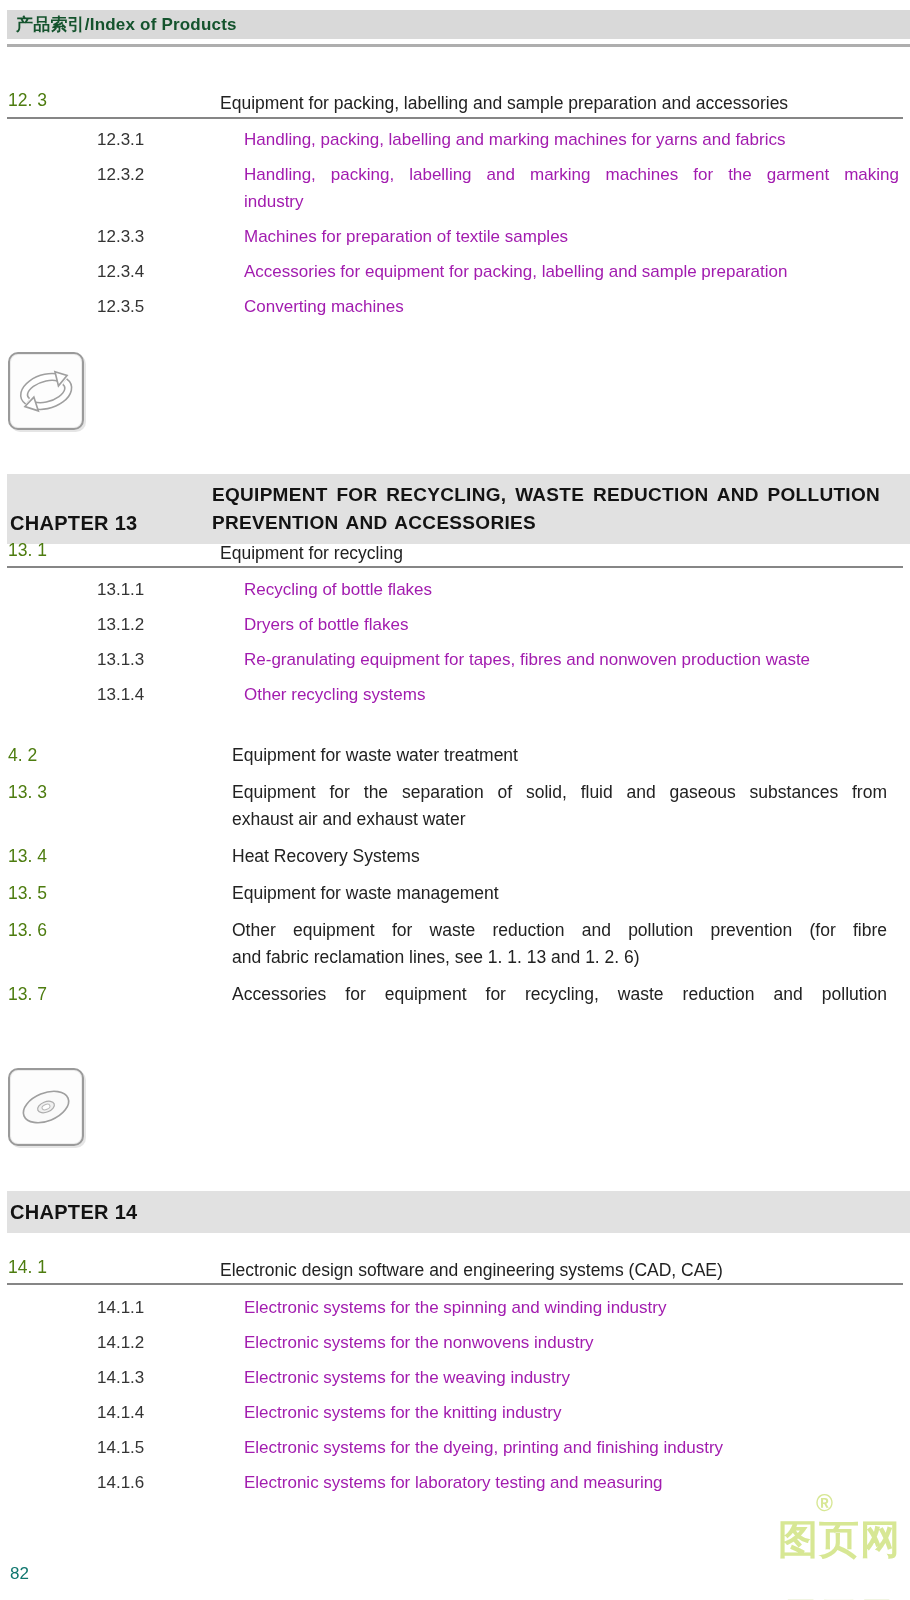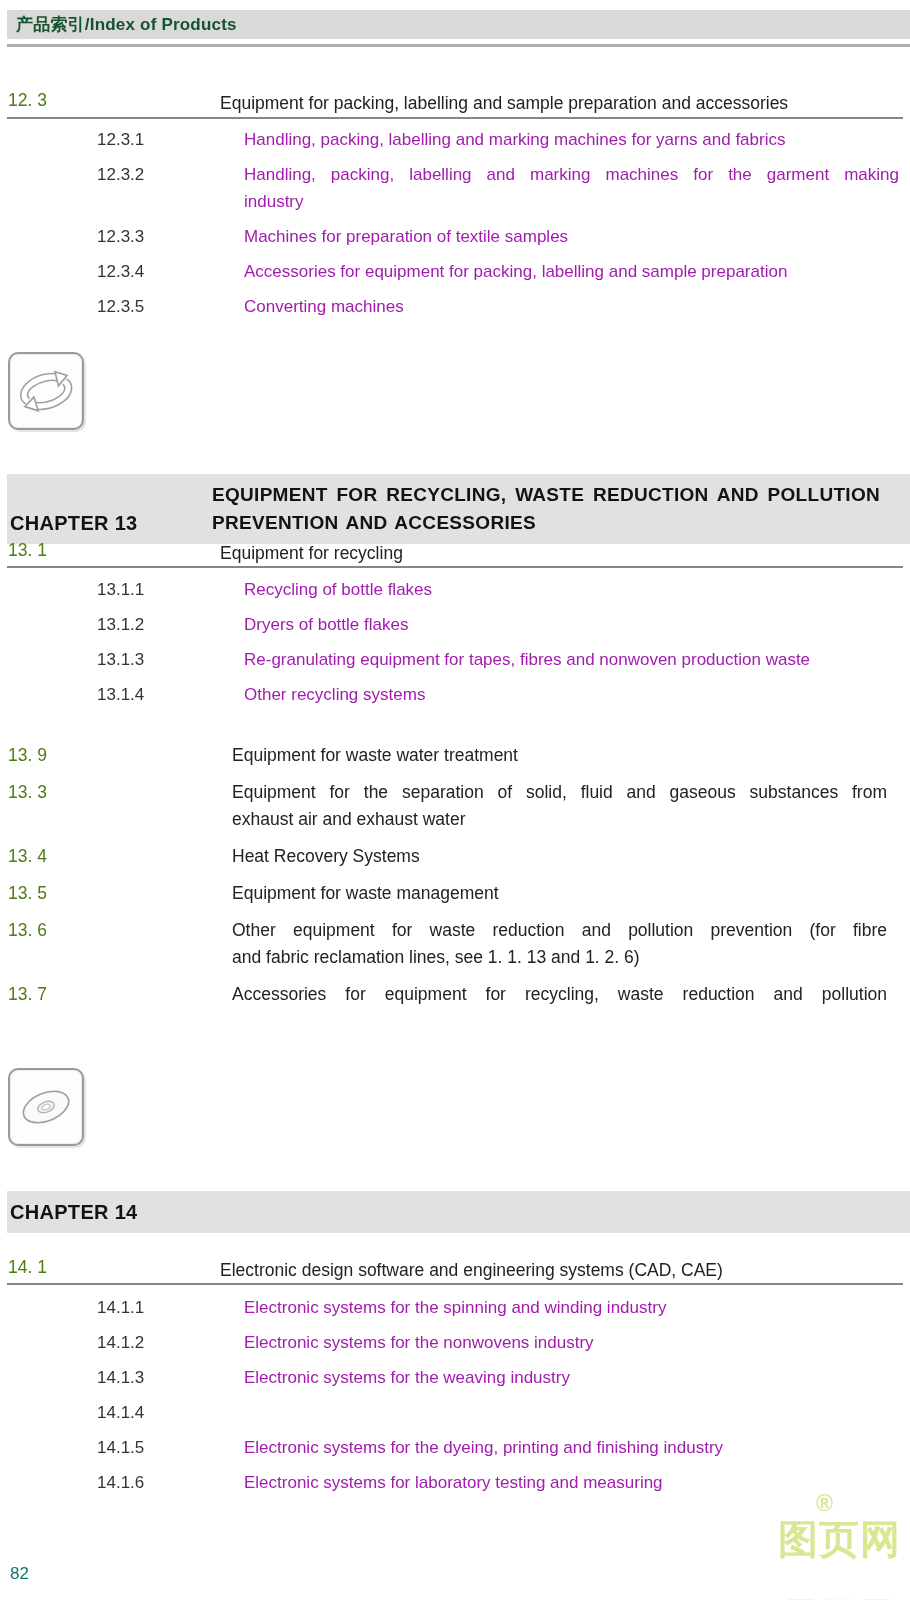"13. 9" span.col-num { text: 13. 9 -> 4. 2 }
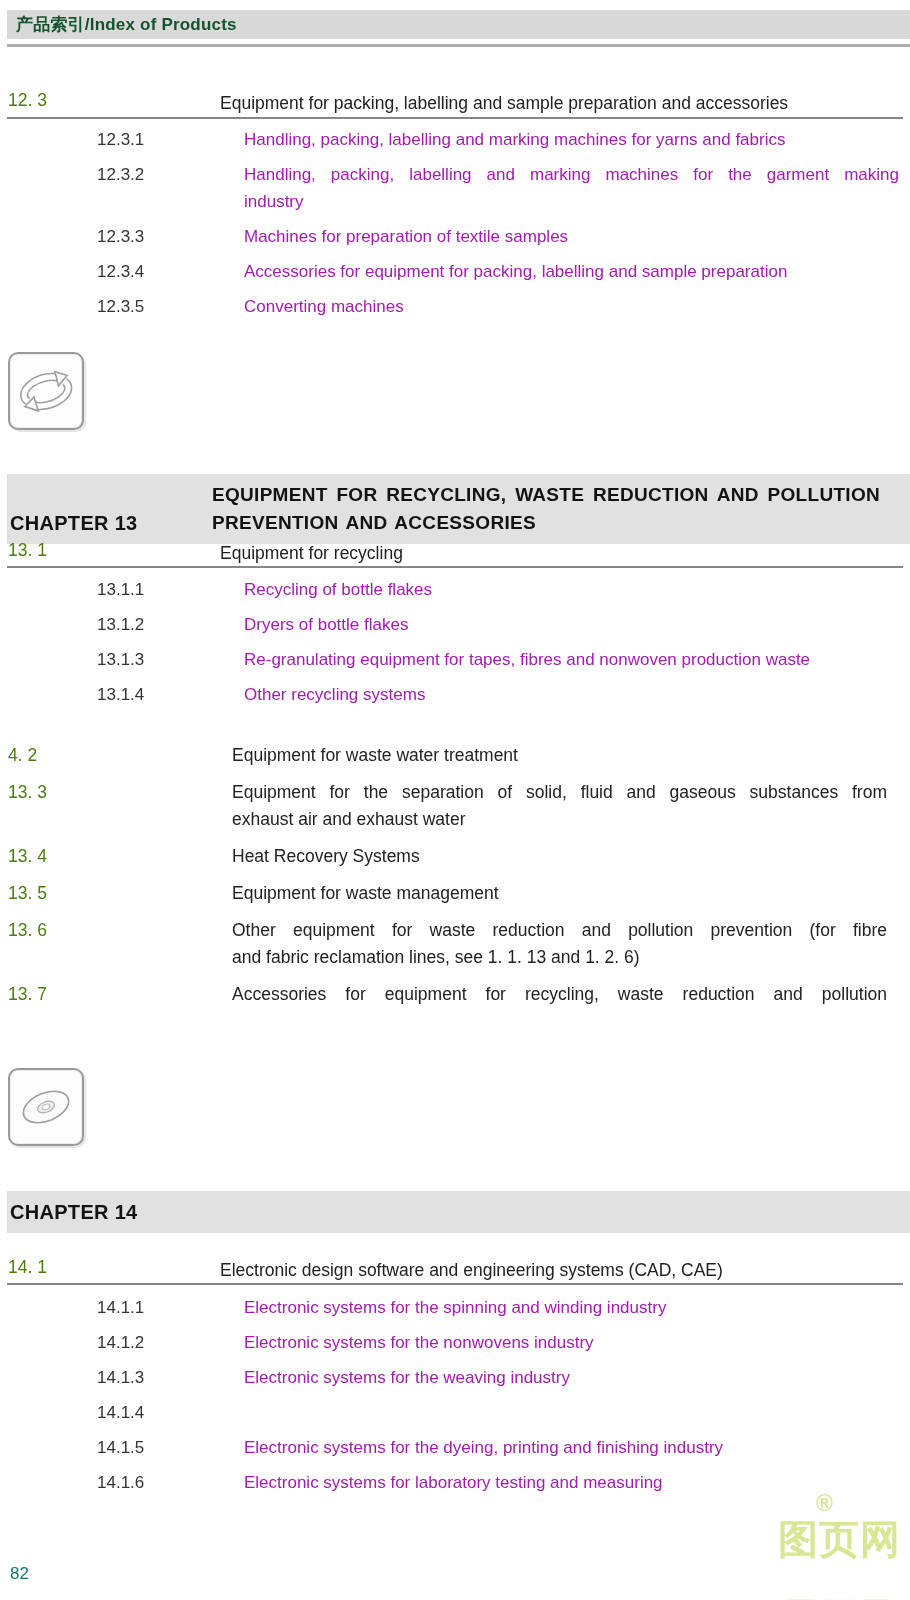"Electronic systems for the knitting" span.col-desc { html: none -> <span><span>Electronic systems for the knitting industry</span></span> }
